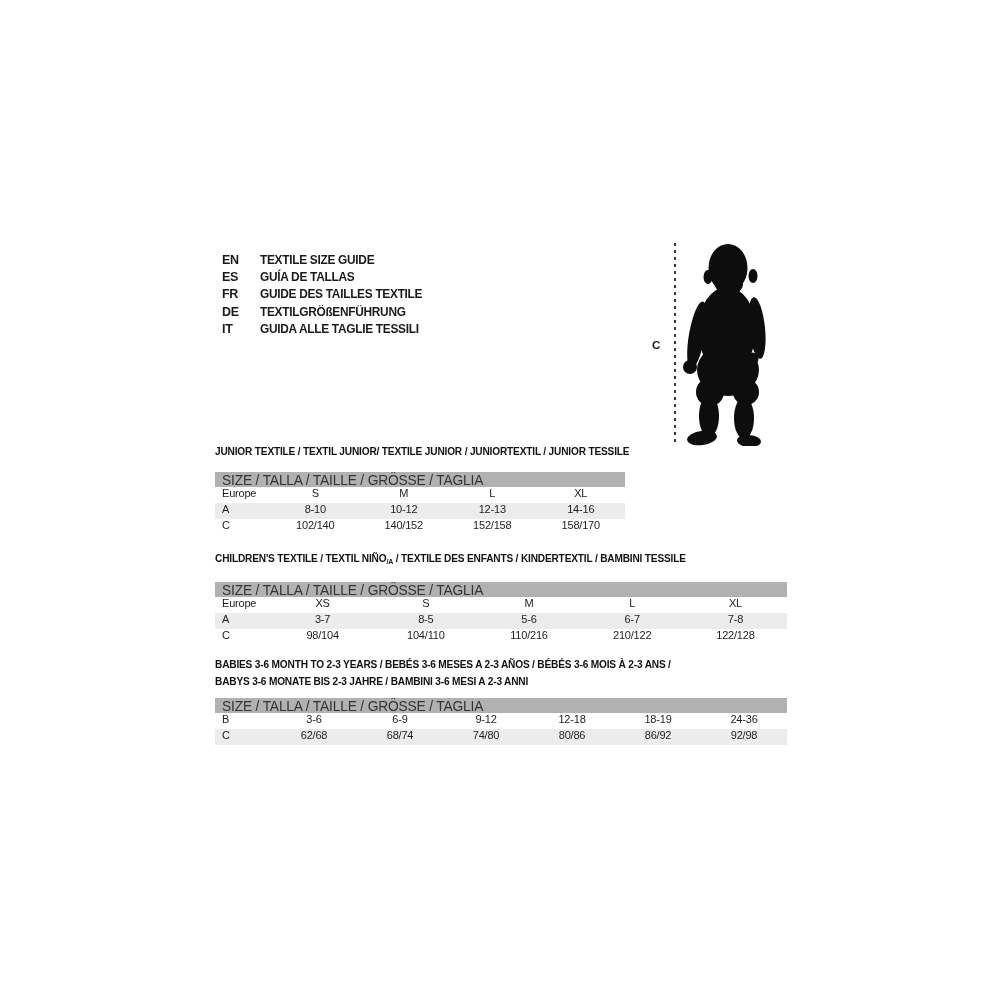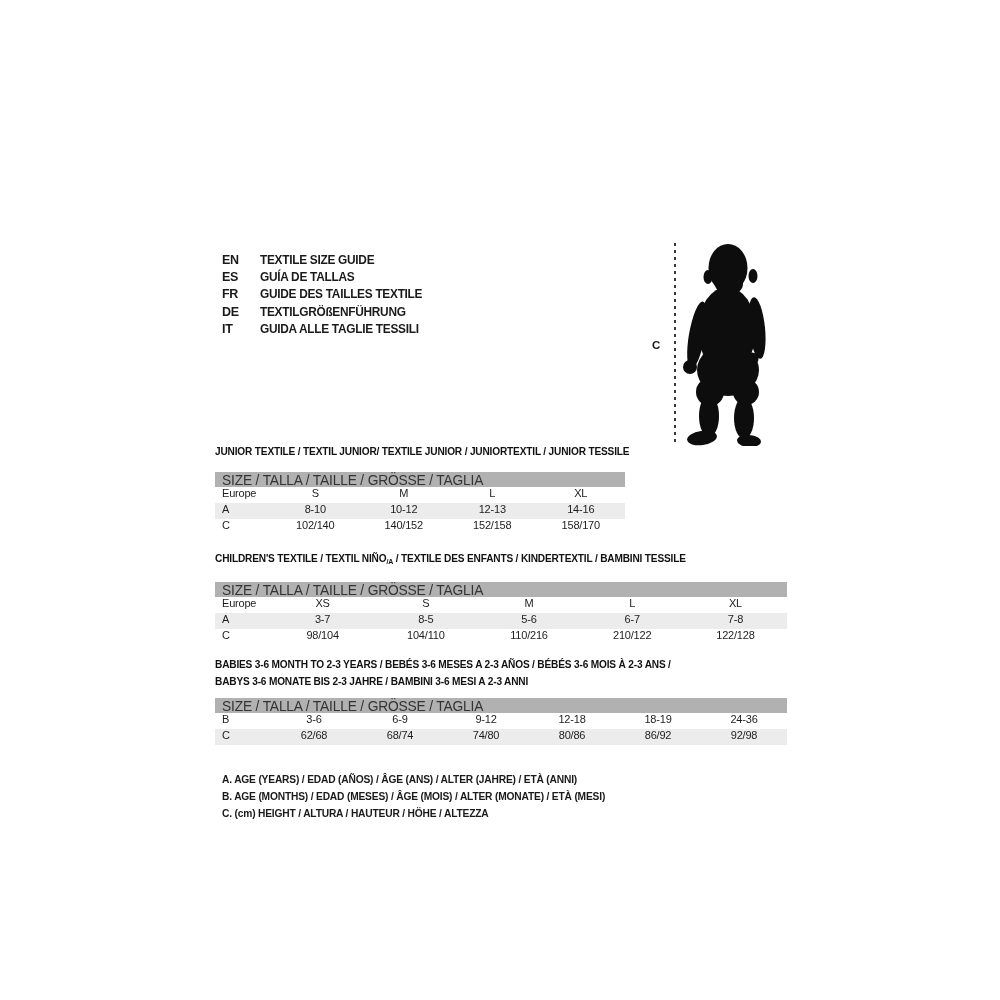"A. AGE (YEARS) / EDAD" div.notes { html: <div> <div>A. AGE (YEARS) / EDAD (AÑOS) / ÂGE (ANS) / ALTER (JAHRE) / ETÀ (ANNI)</div> <div>B. AGE (MONTHS) / EDAD (MESES) / ÂGE (MOIS) / ALTER (MONATE) / ETÀ (MESI)</div> <div>C. (cm) HEIGHT / ALTURA / HAUTEUR / HÖHE / ALTEZZA</div> </div> -> none }
